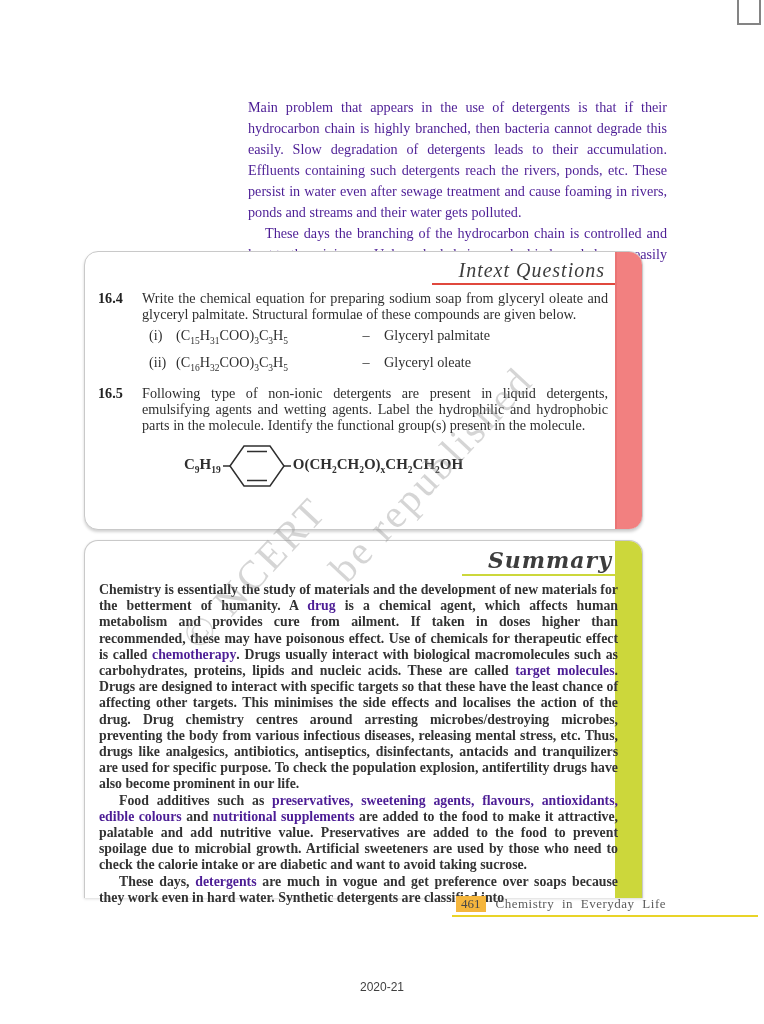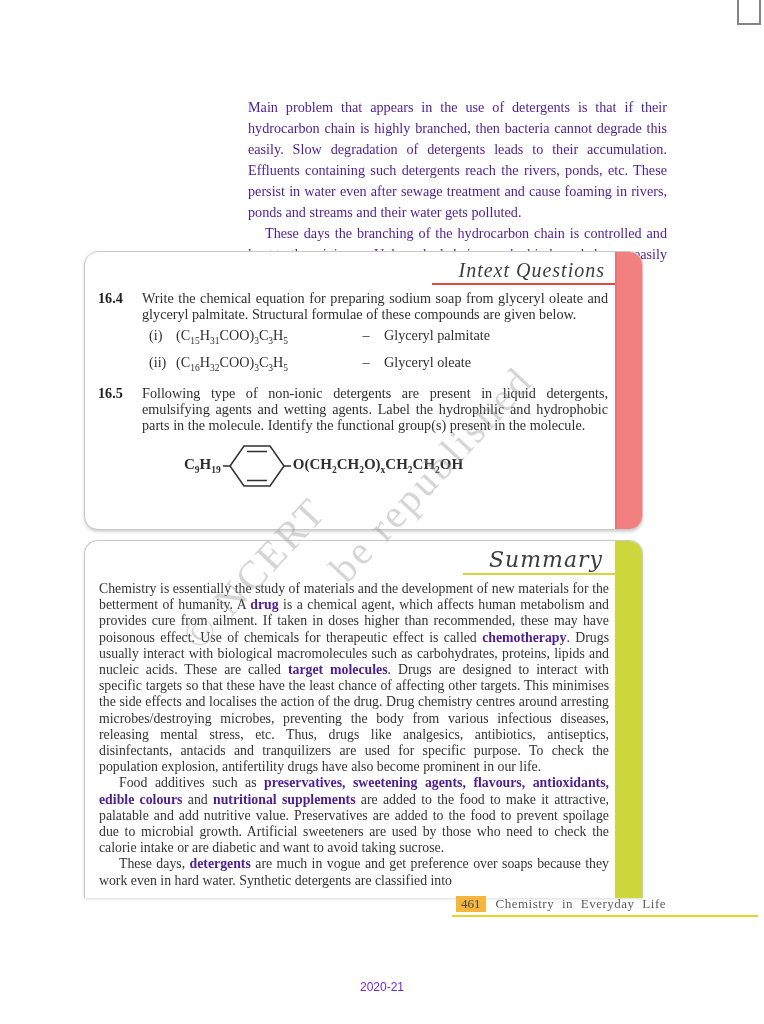"Summary" .scontent { font-weight: none -> bold; right: 27px -> 18px }
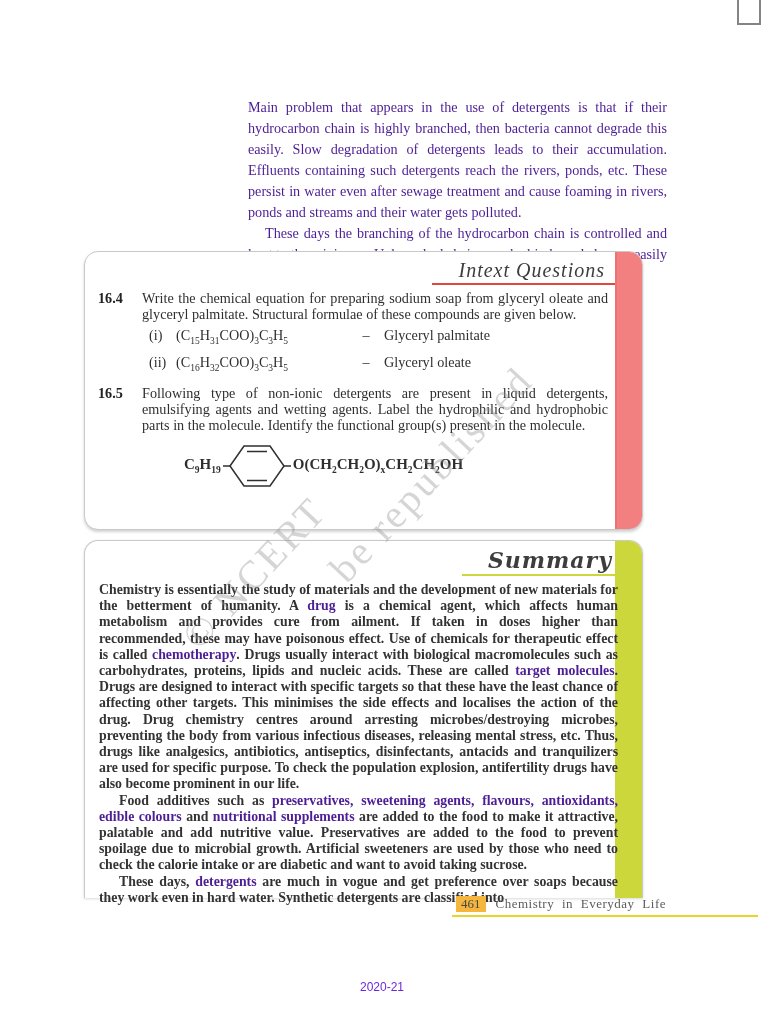"2020-21" .year { color: #6d28d9 -> #404040 }
